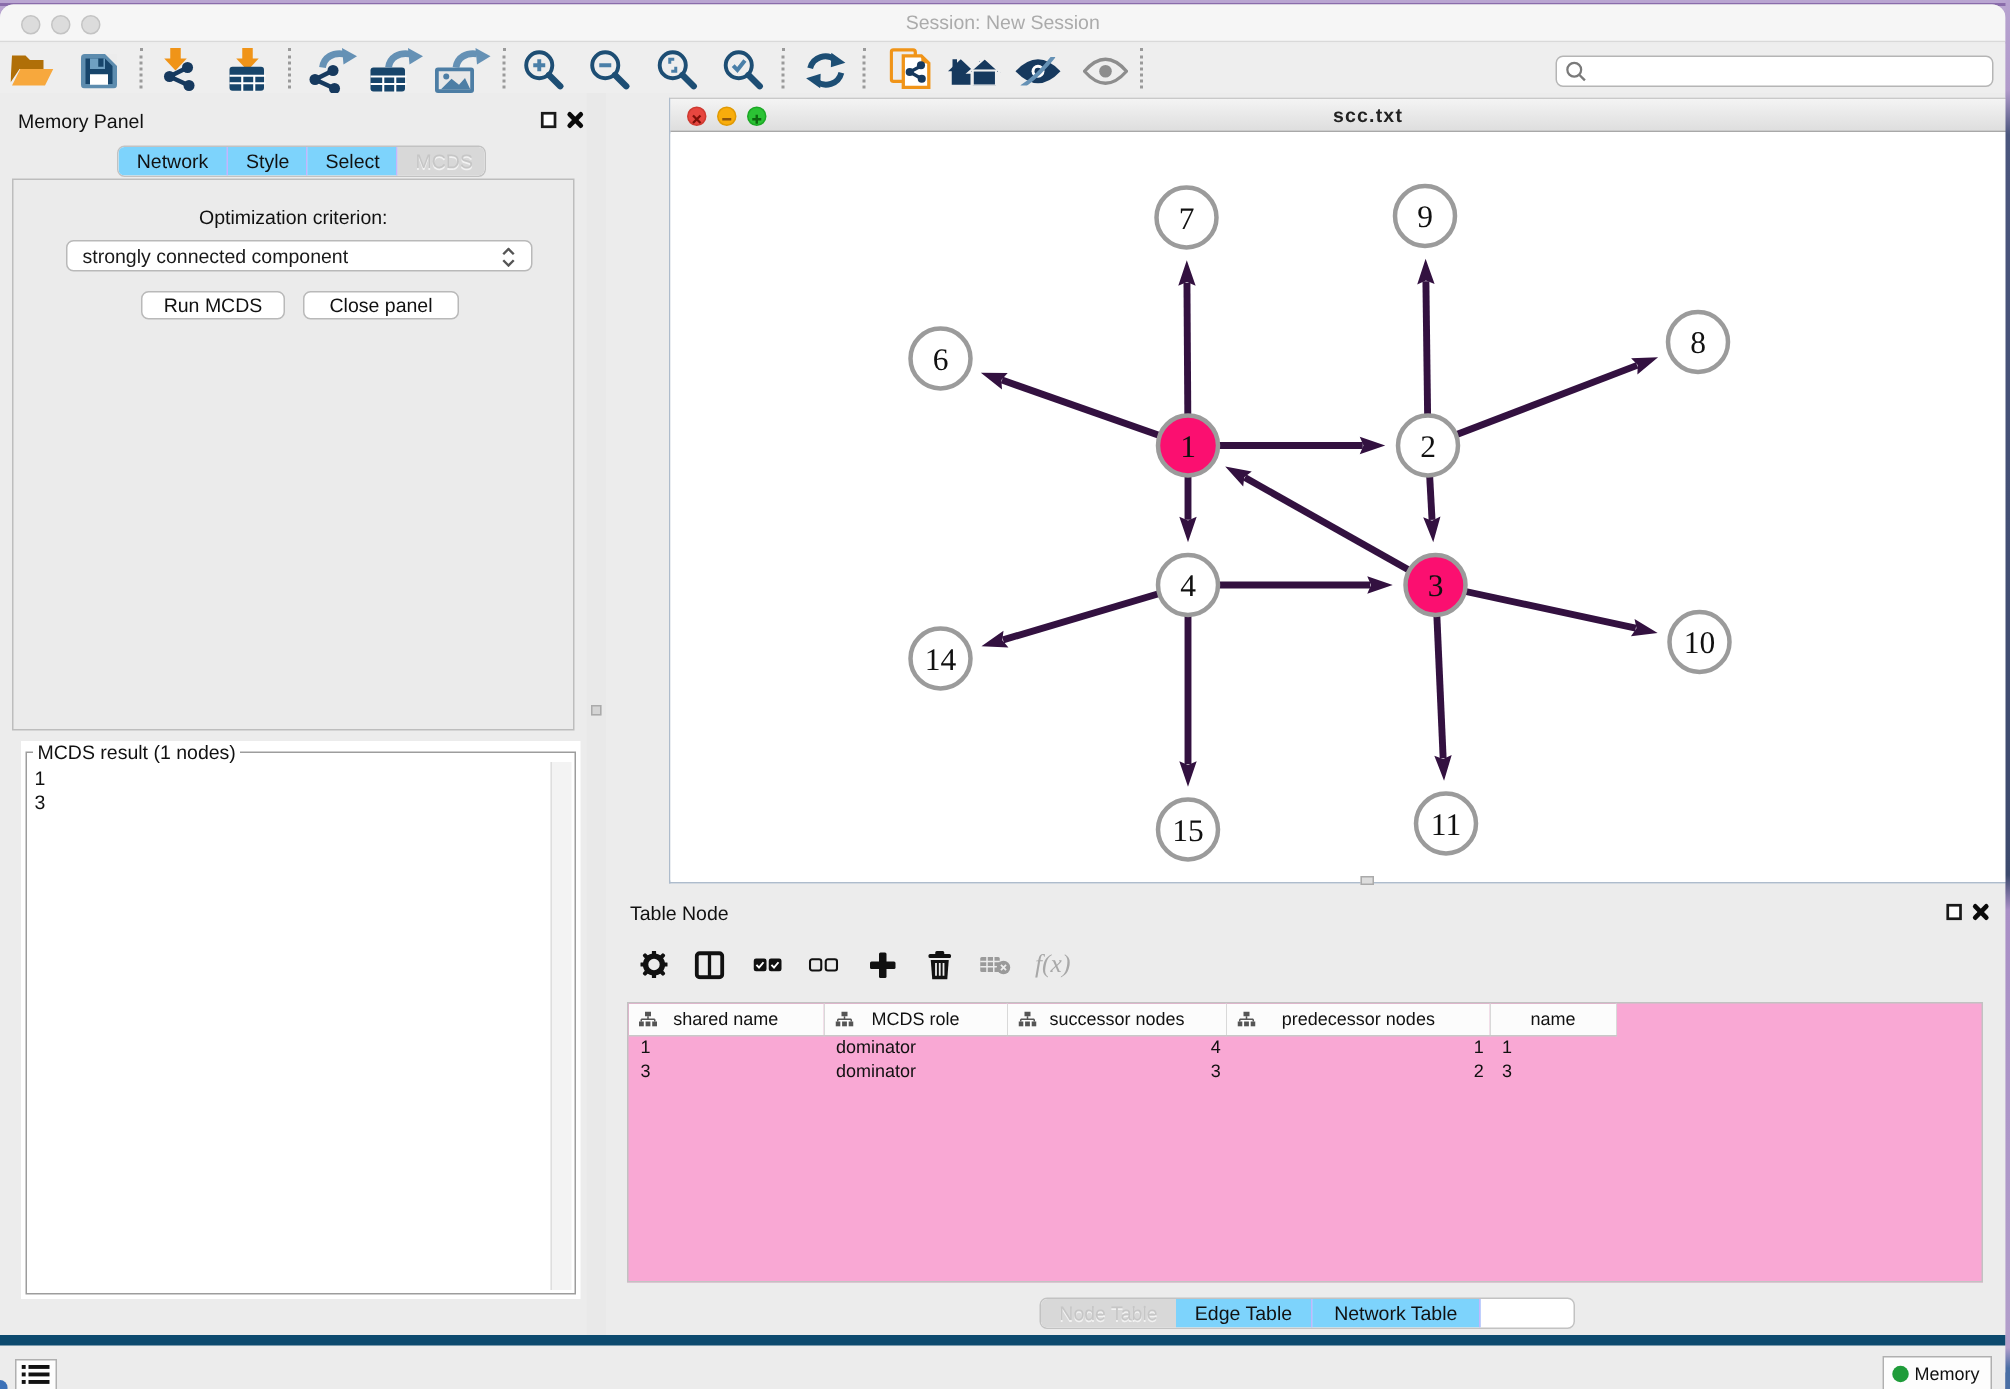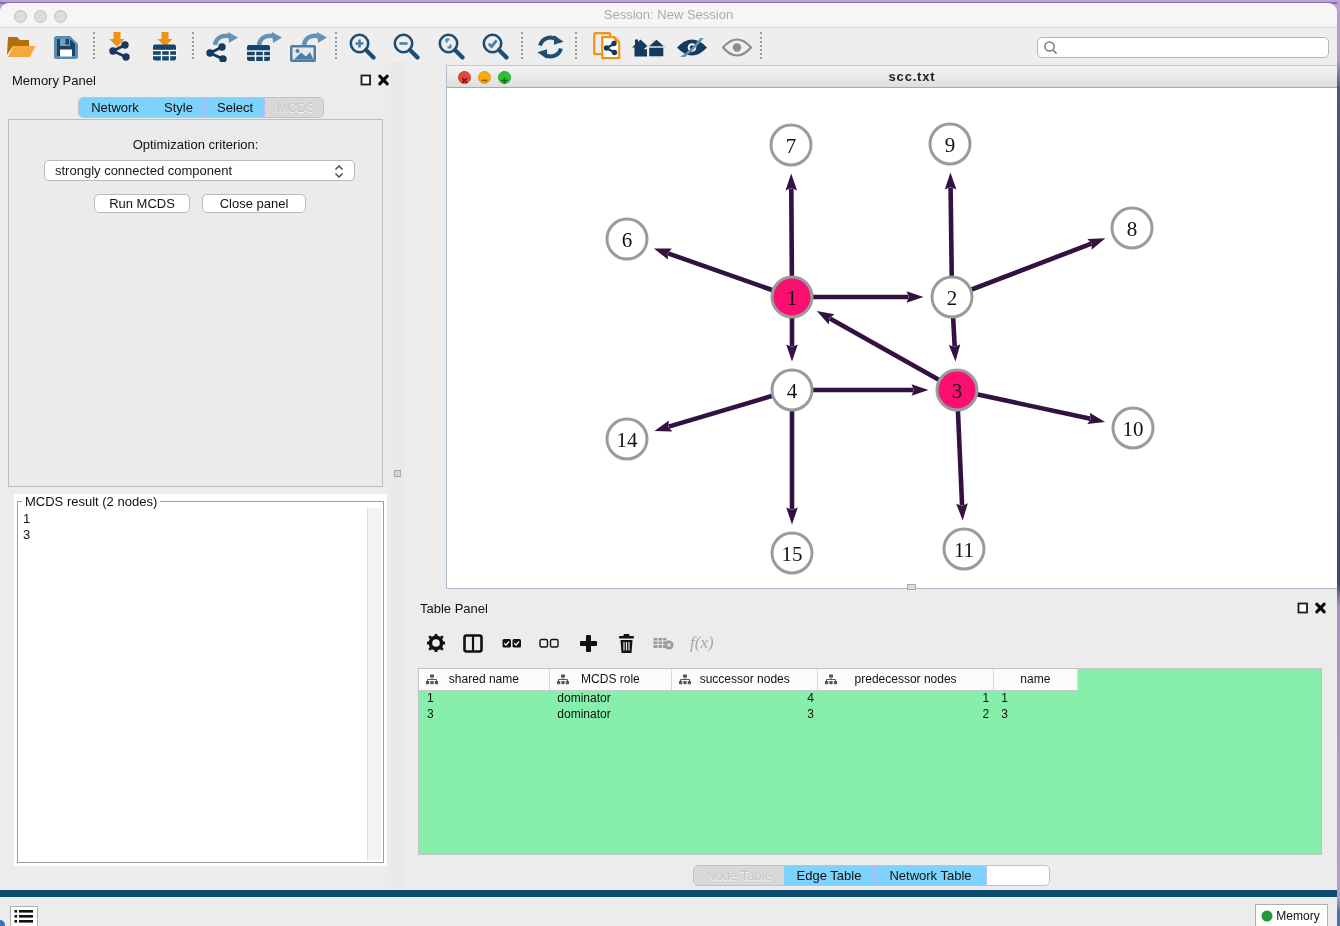"MCDS result (2 nodes)" div { text: 2 -> 1 }
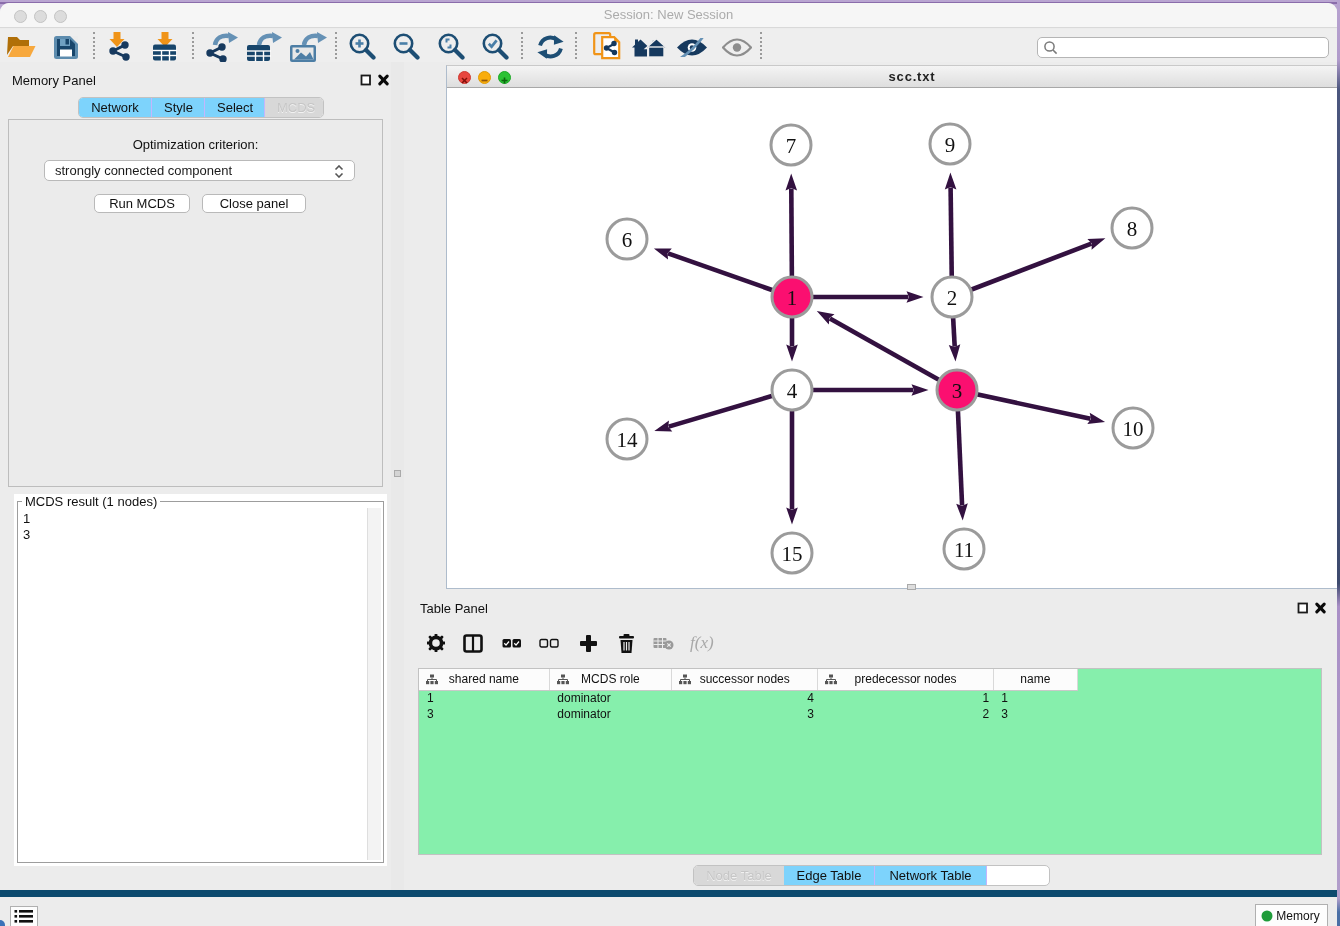"Table Panel" div { text: Panel -> Node }
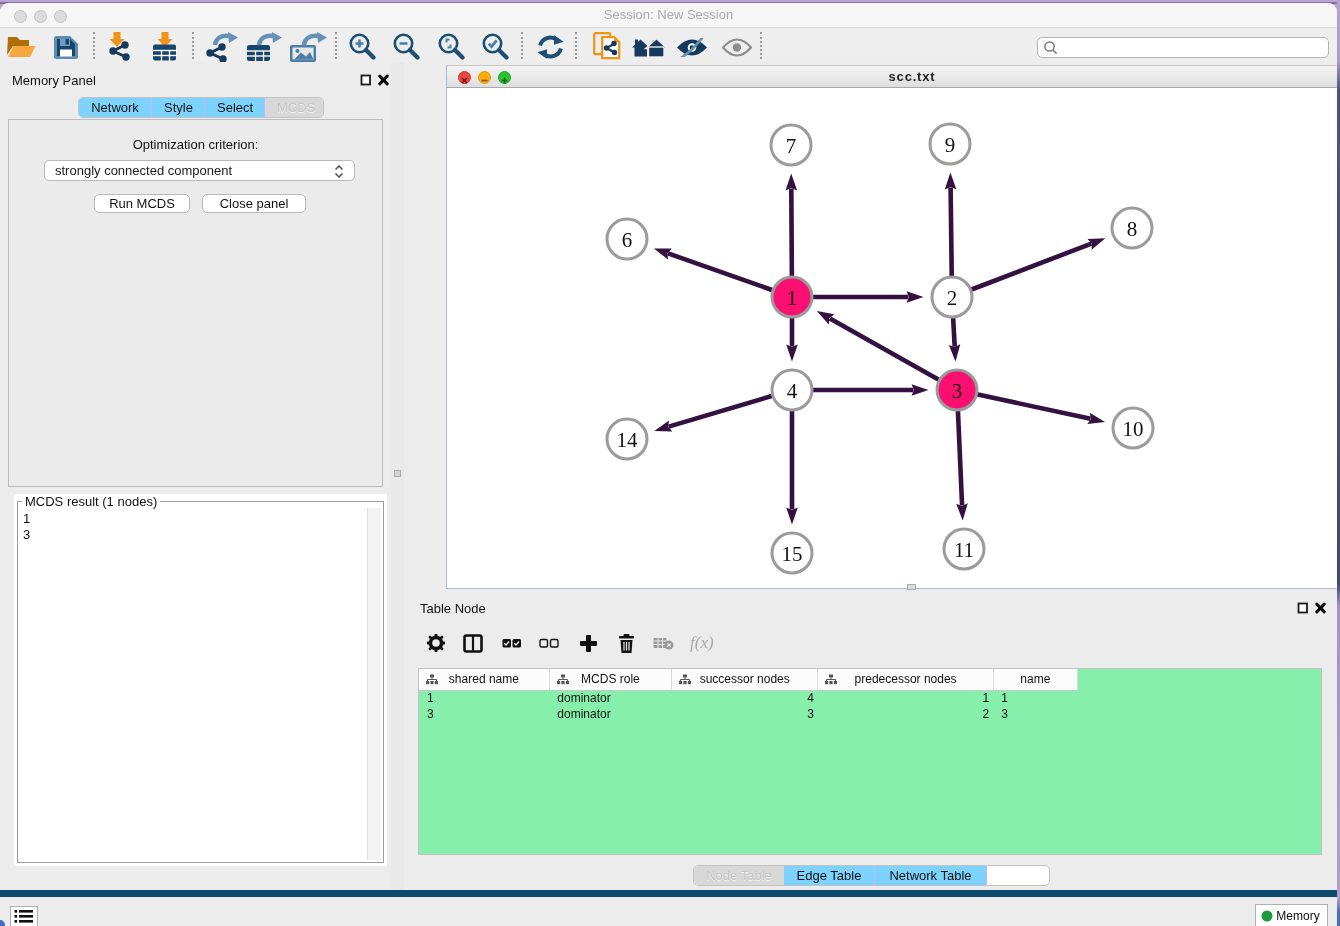"shared name" #ttable { background: #86efac -> #f9a8d4 }
